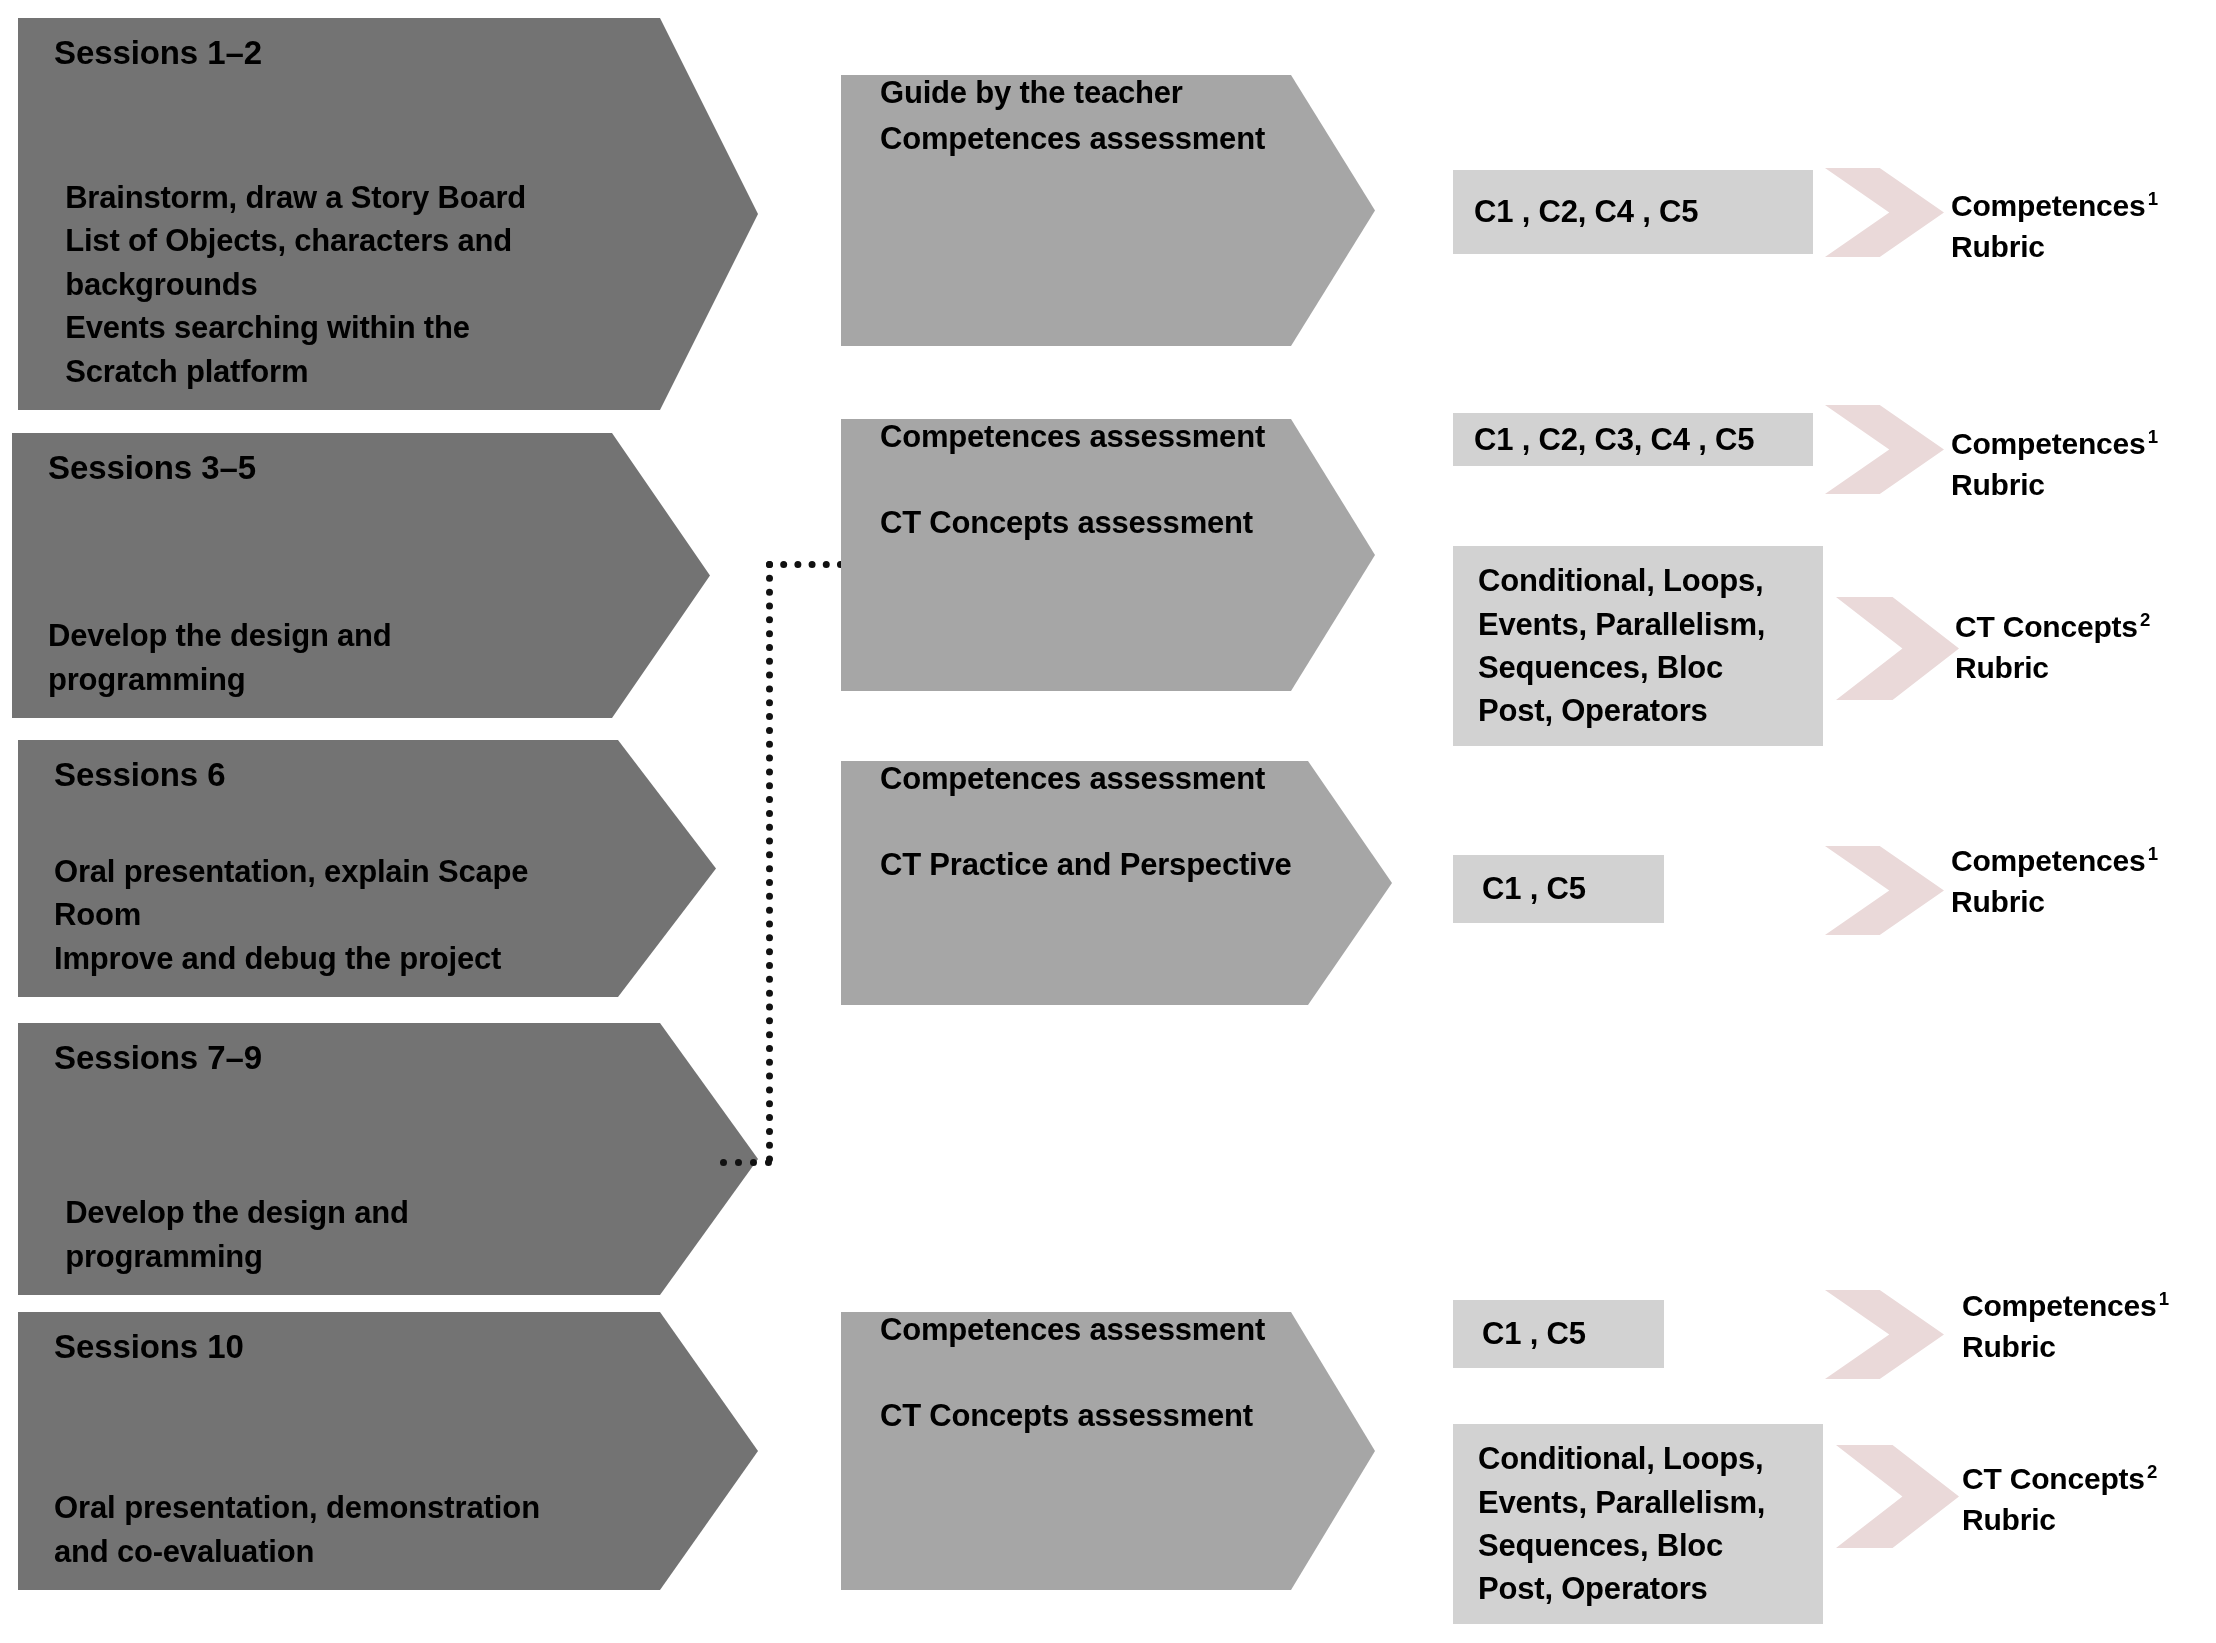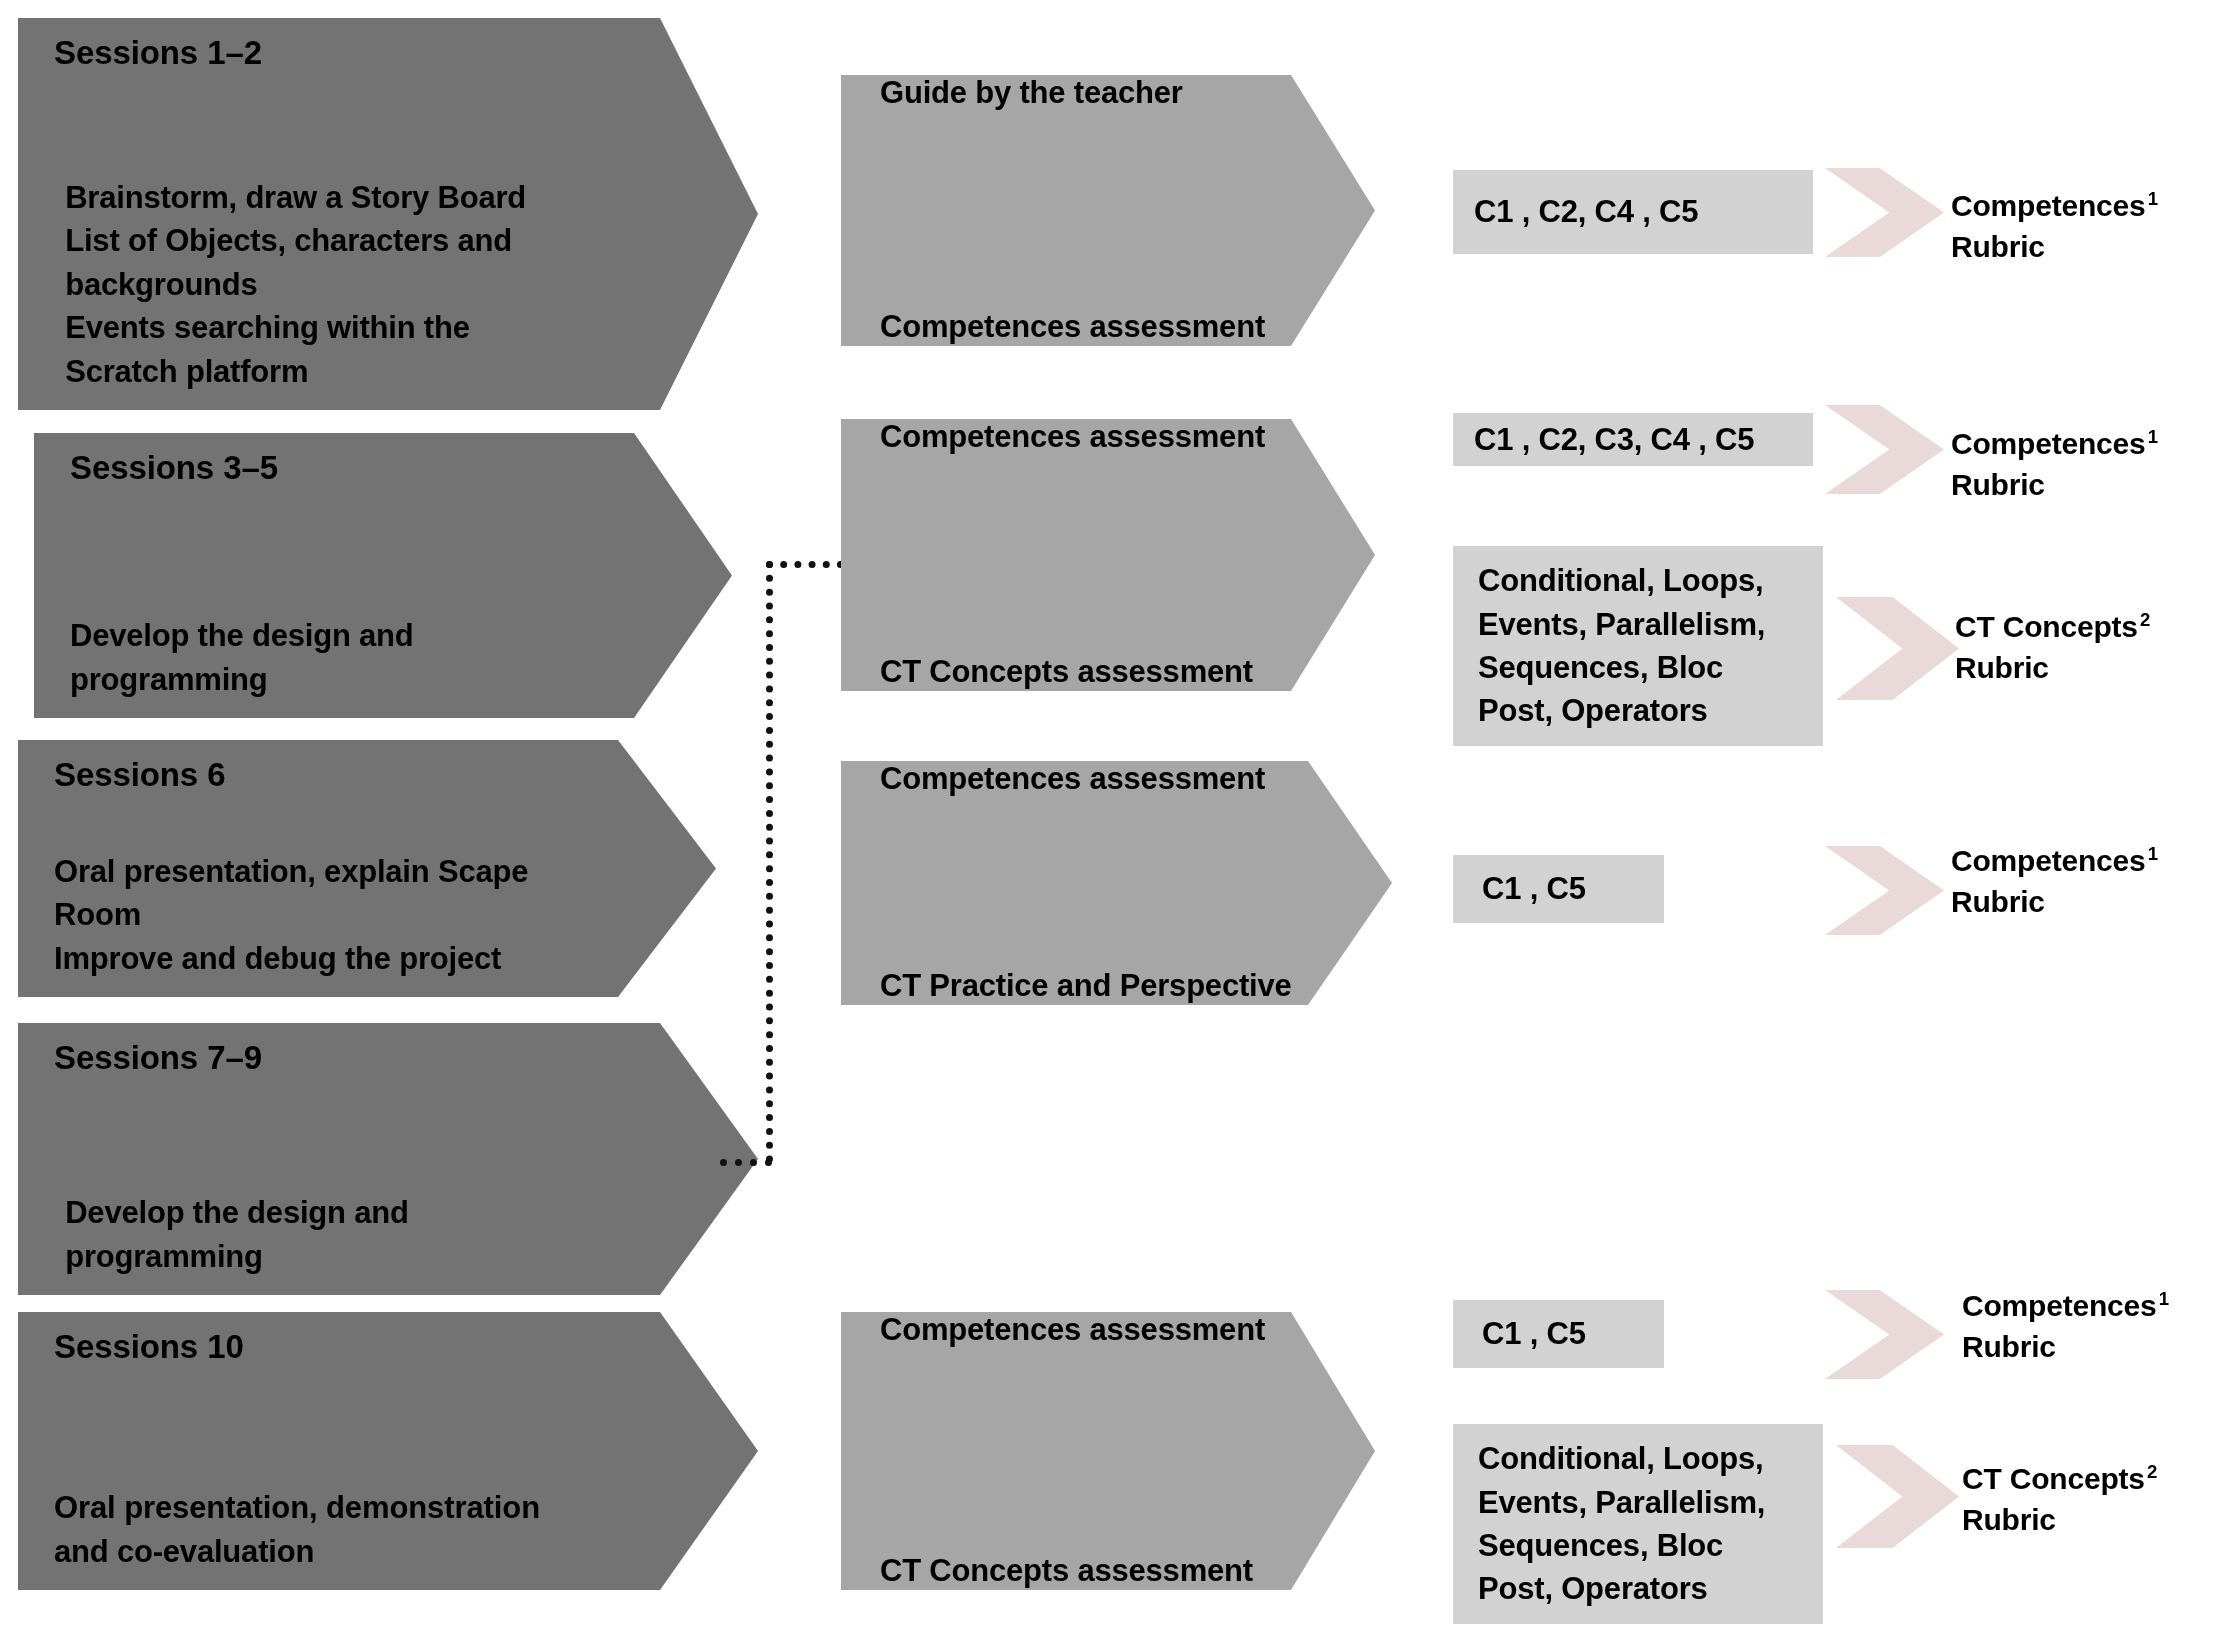"Guide by the teacher" .mid-arrow { gap: 12px -> none; justify-content: space-between -> flex-start }
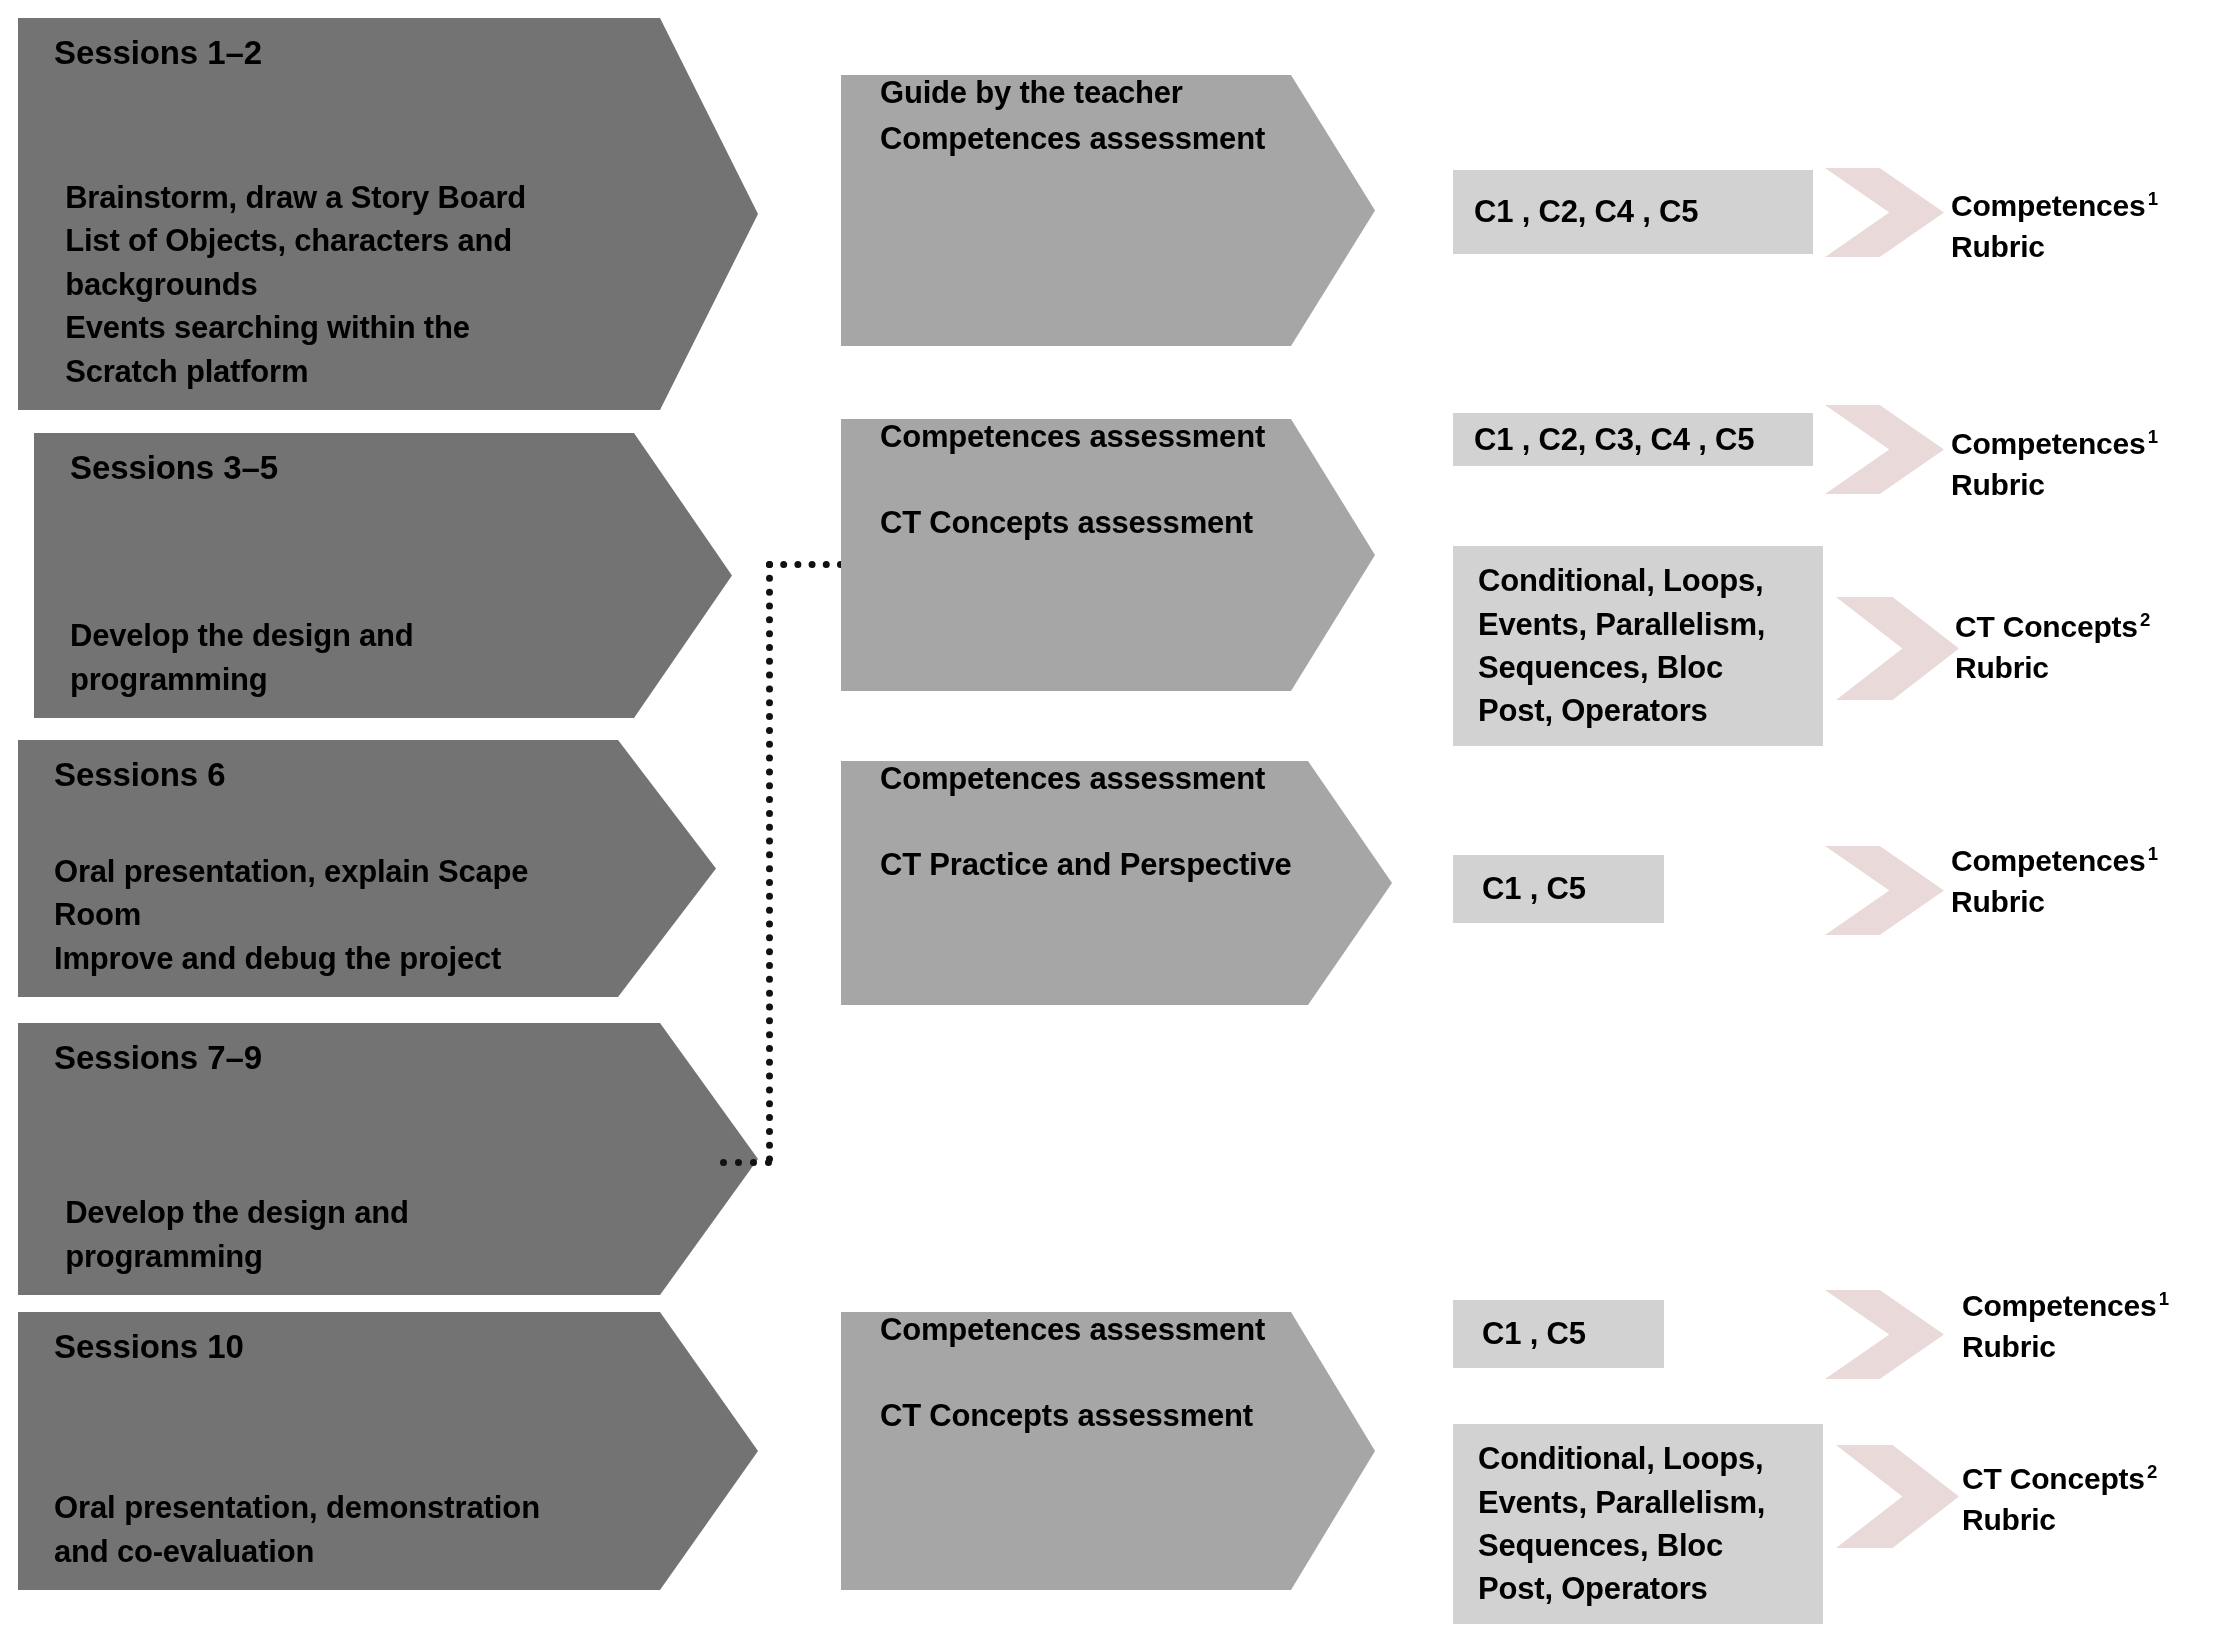"Sessions 3–5" div.session-arrow { left: 34px -> 12px }
